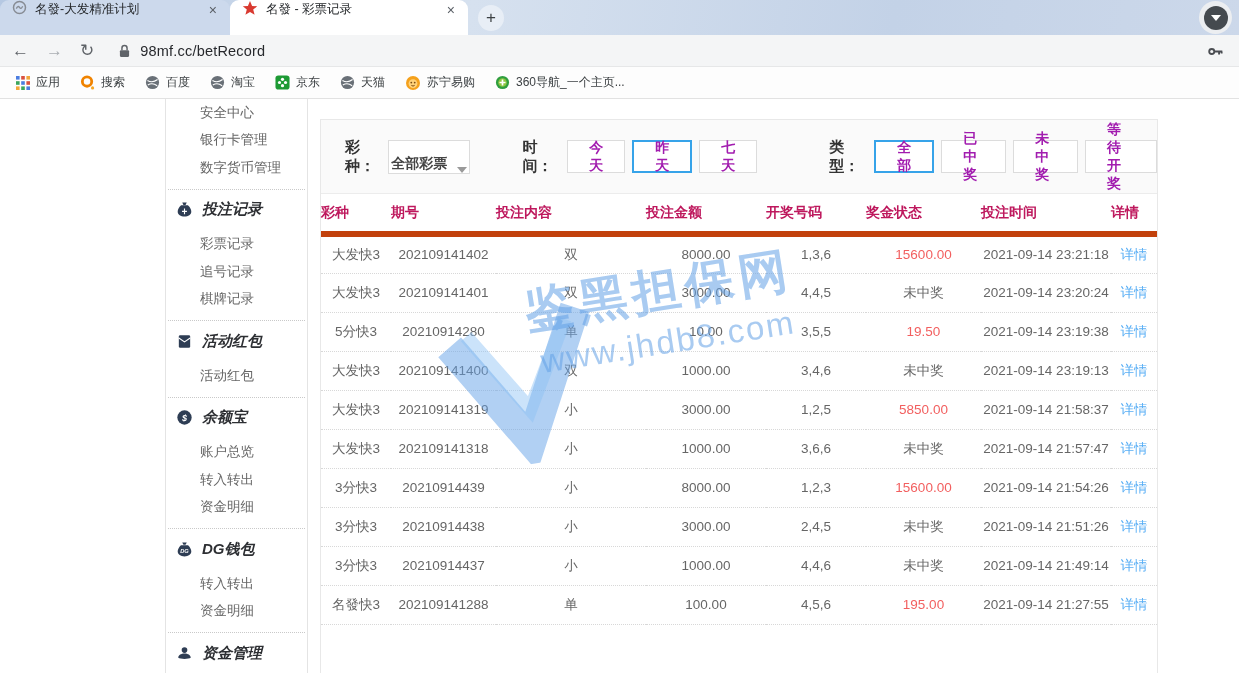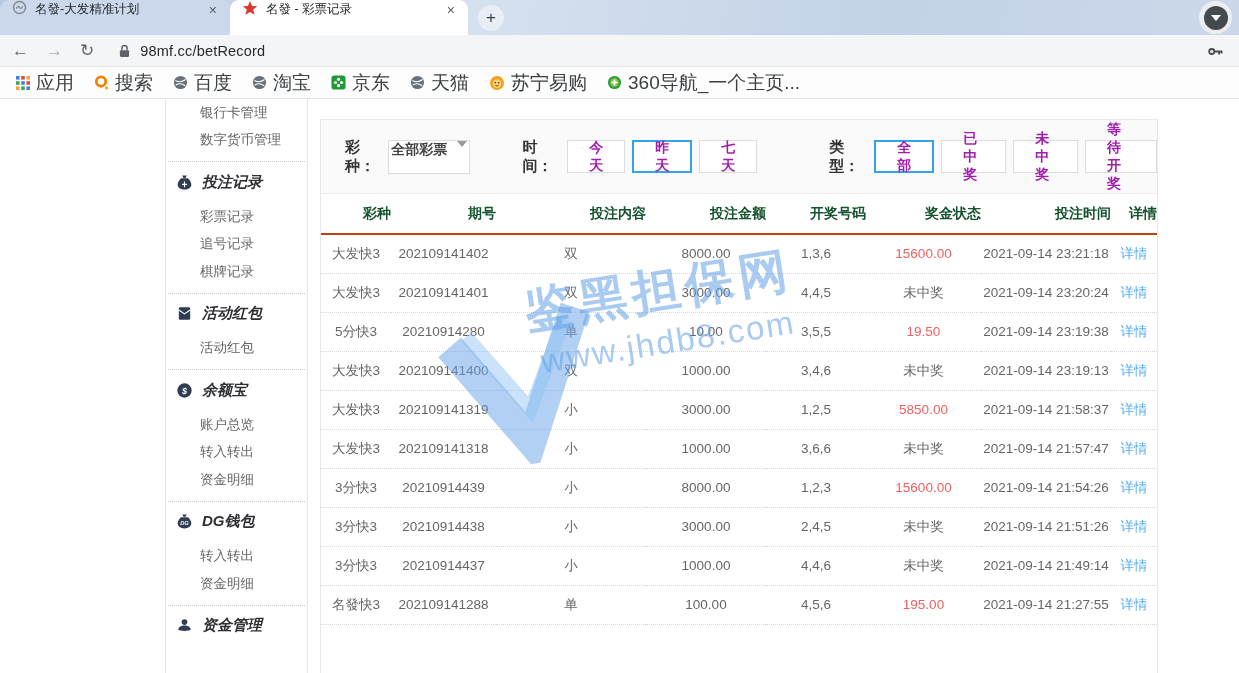"应用" .bm-item { font-size: 19px -> 12px }
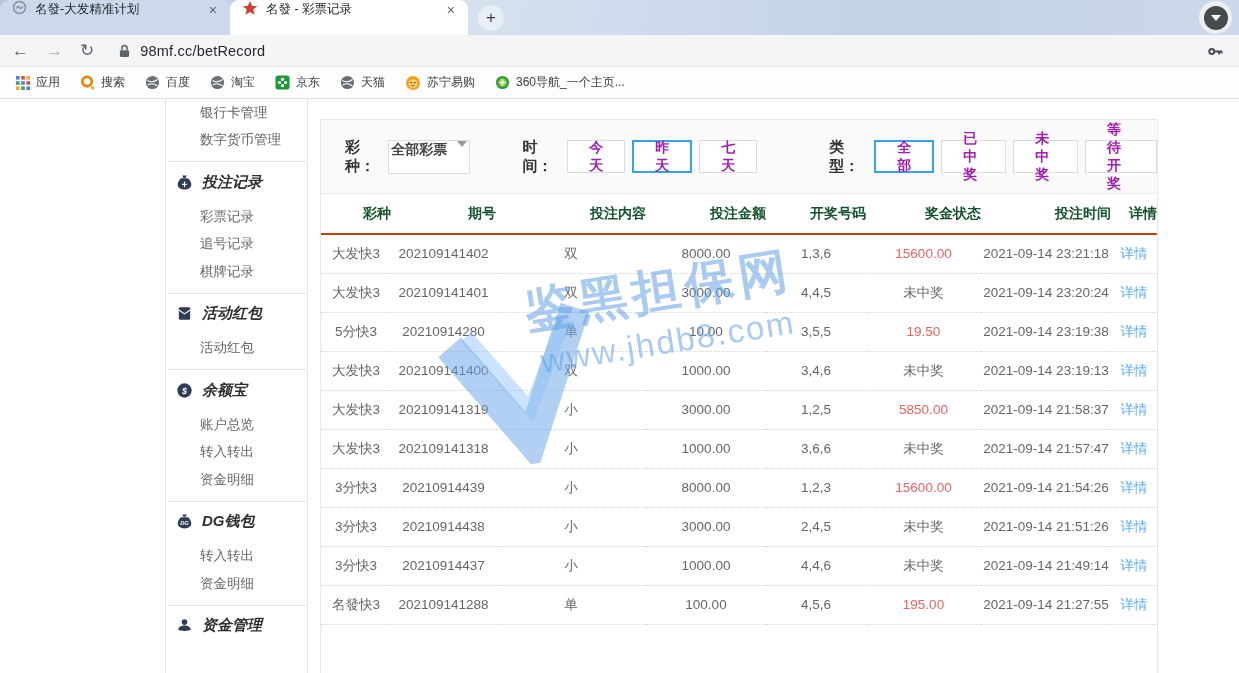"安全中心" div.side-sub { html: none -> <div>安全中心</div> }
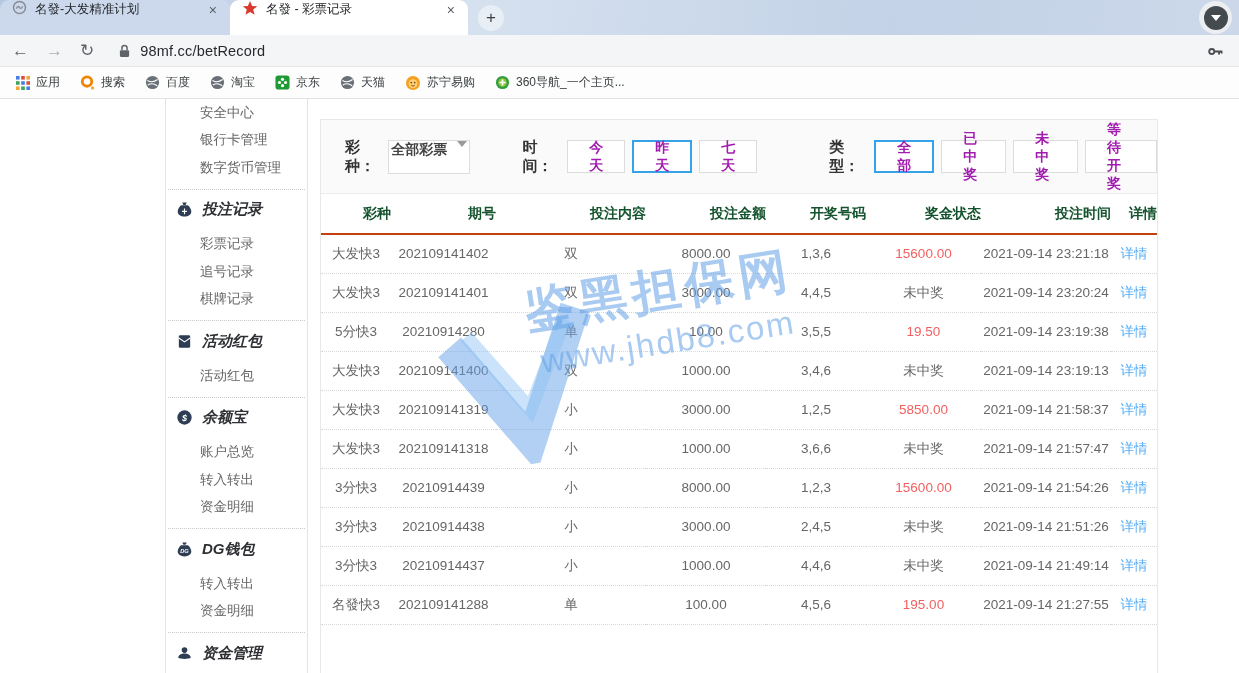"全部彩票" .fselect { align-items: flex-start -> flex-end }
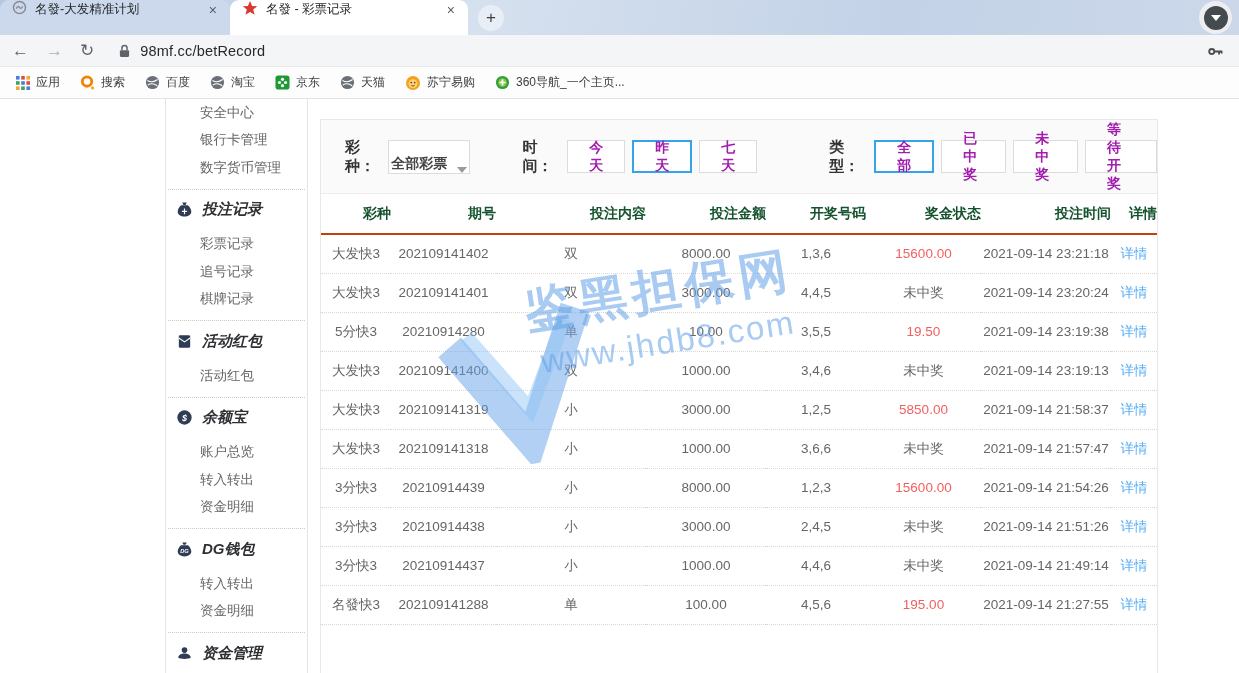"彩种" table.bet th { border-bottom: 2px solid #c2410c -> 6px solid #c2410c; color: #14532d -> #be185d; text-align: right -> left }
